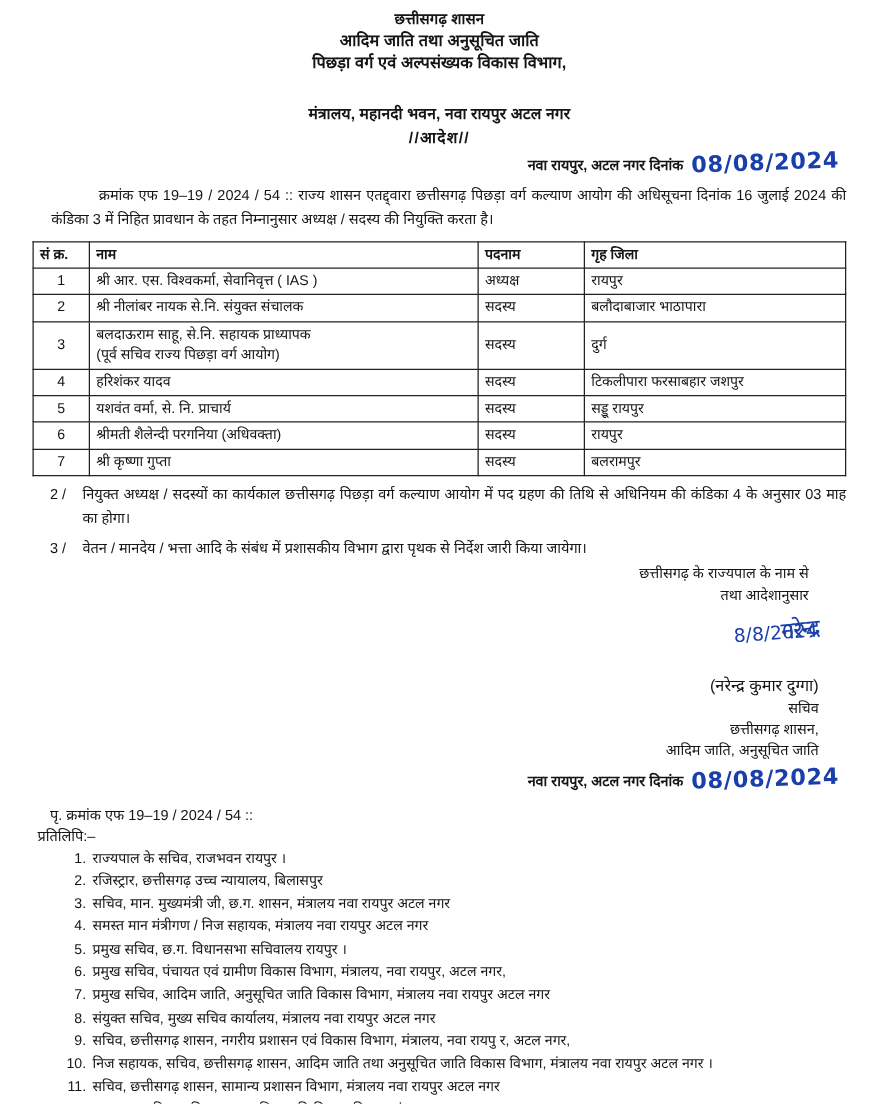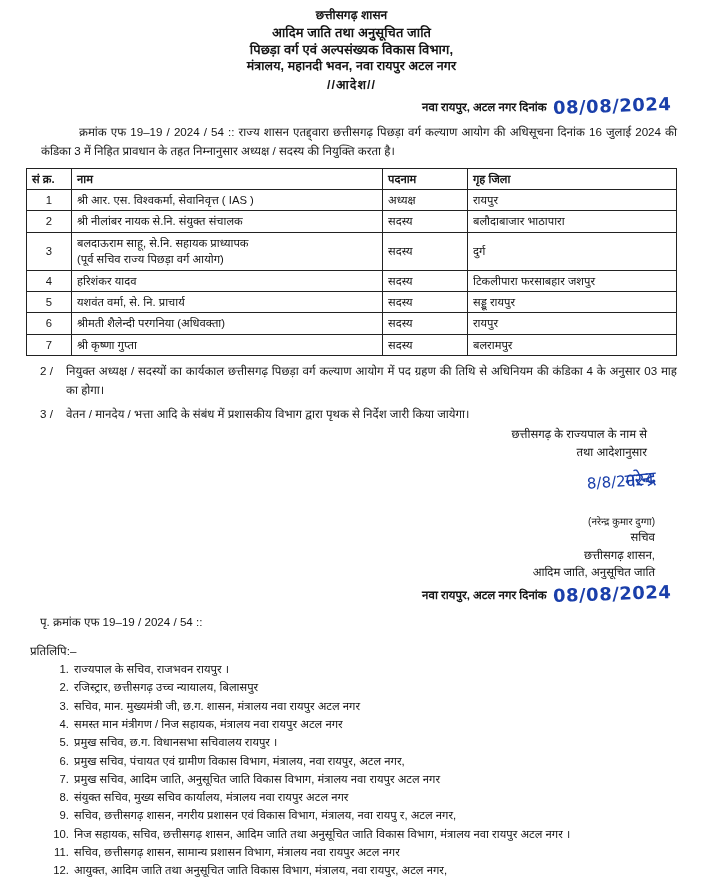"मंत्रालय, महानदी भवन, नवा रायपुर" .hdr .l4 { margin-top: none -> 25px }
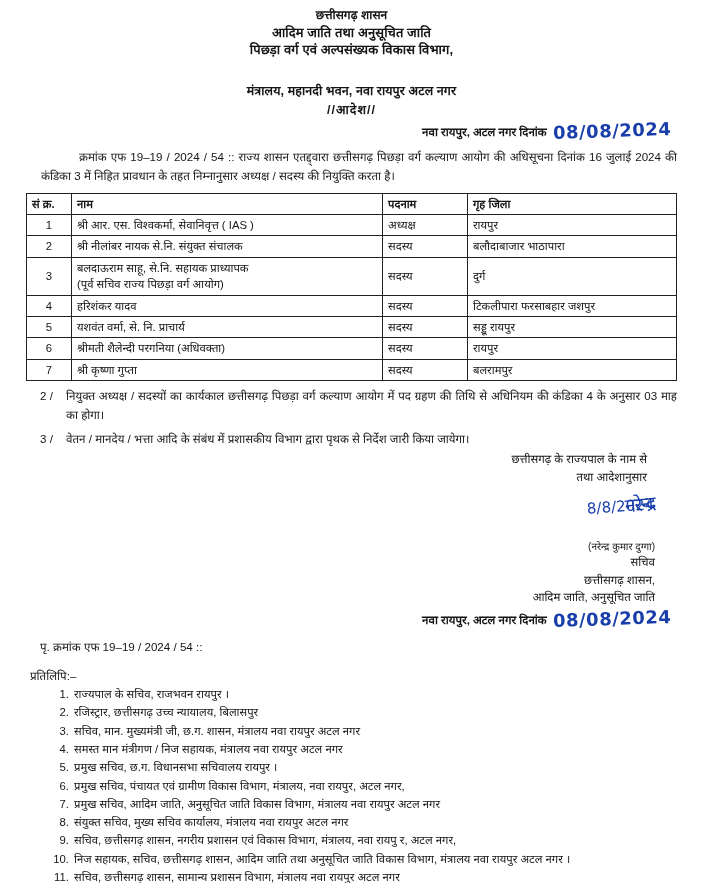"(नरेन्द्र कुमार दुग्गा)" .sigblock .nm { font-size: 10px -> 13px }
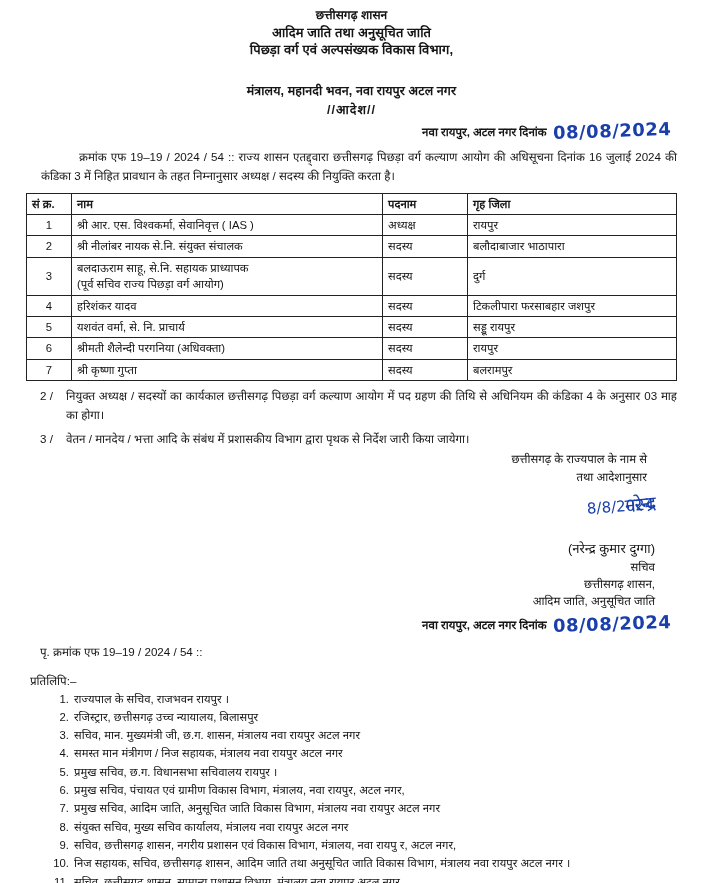"प्रतिलिपि:–" .copyhead { margin-top: 14px -> 2px }
